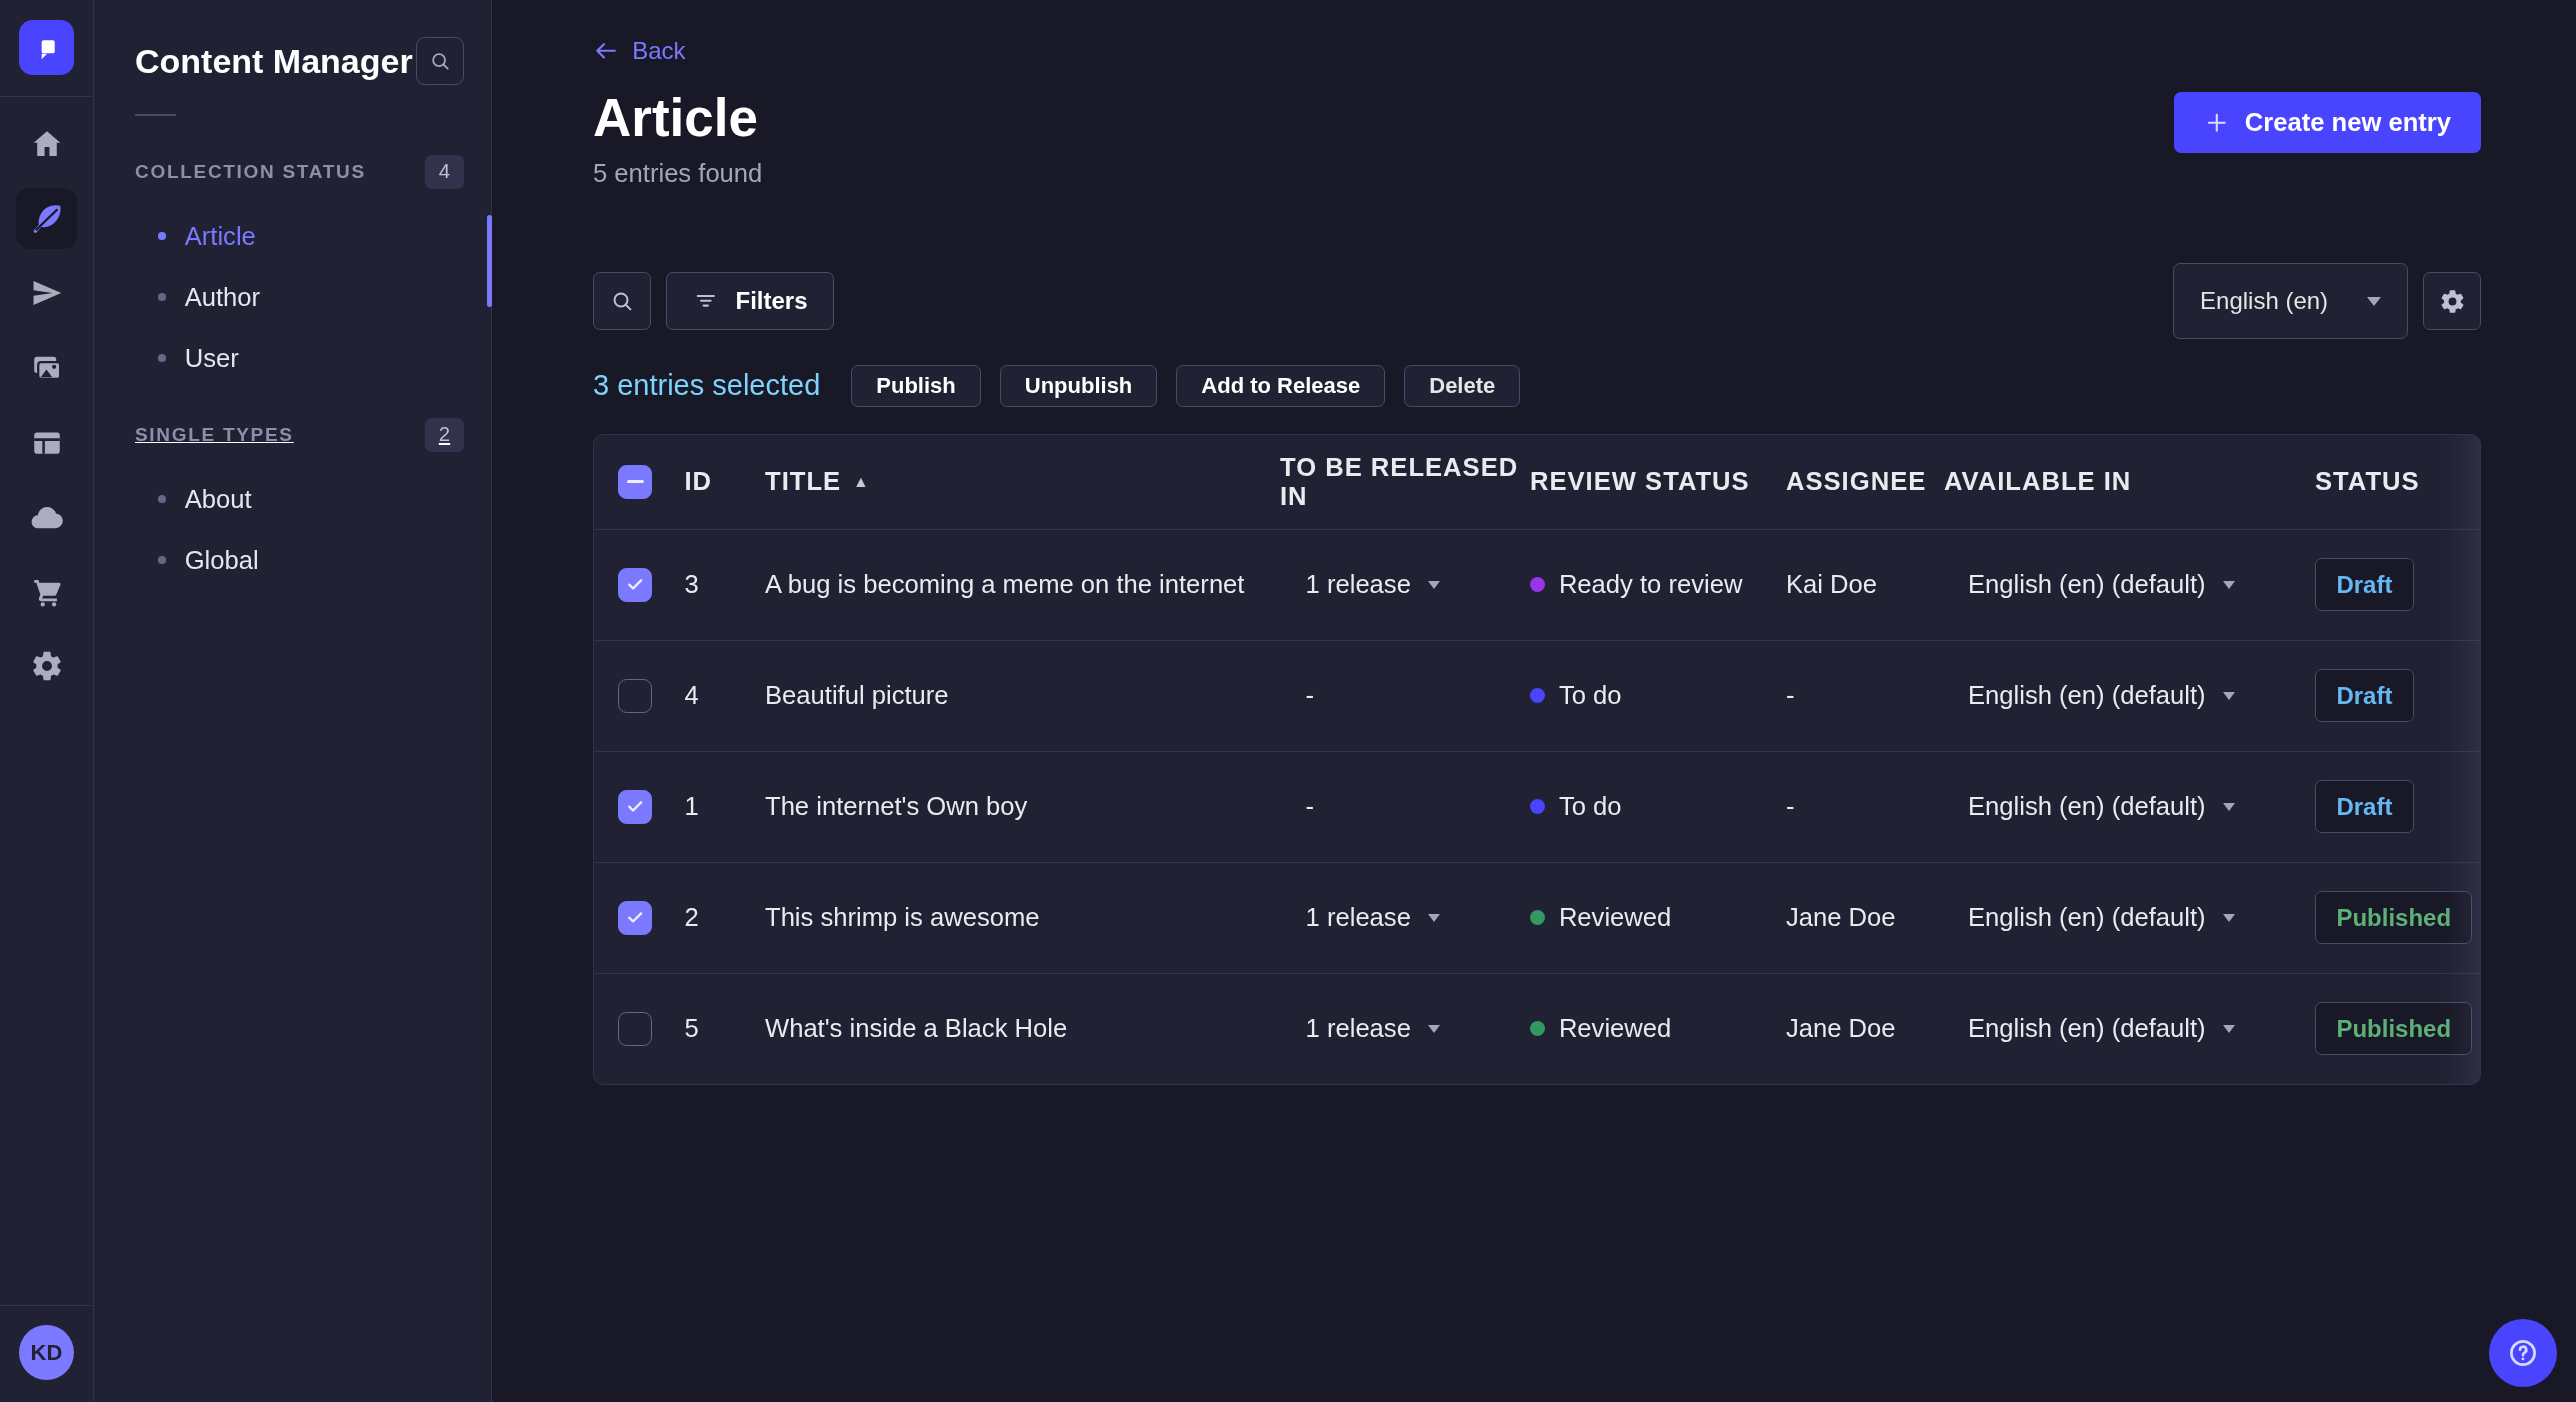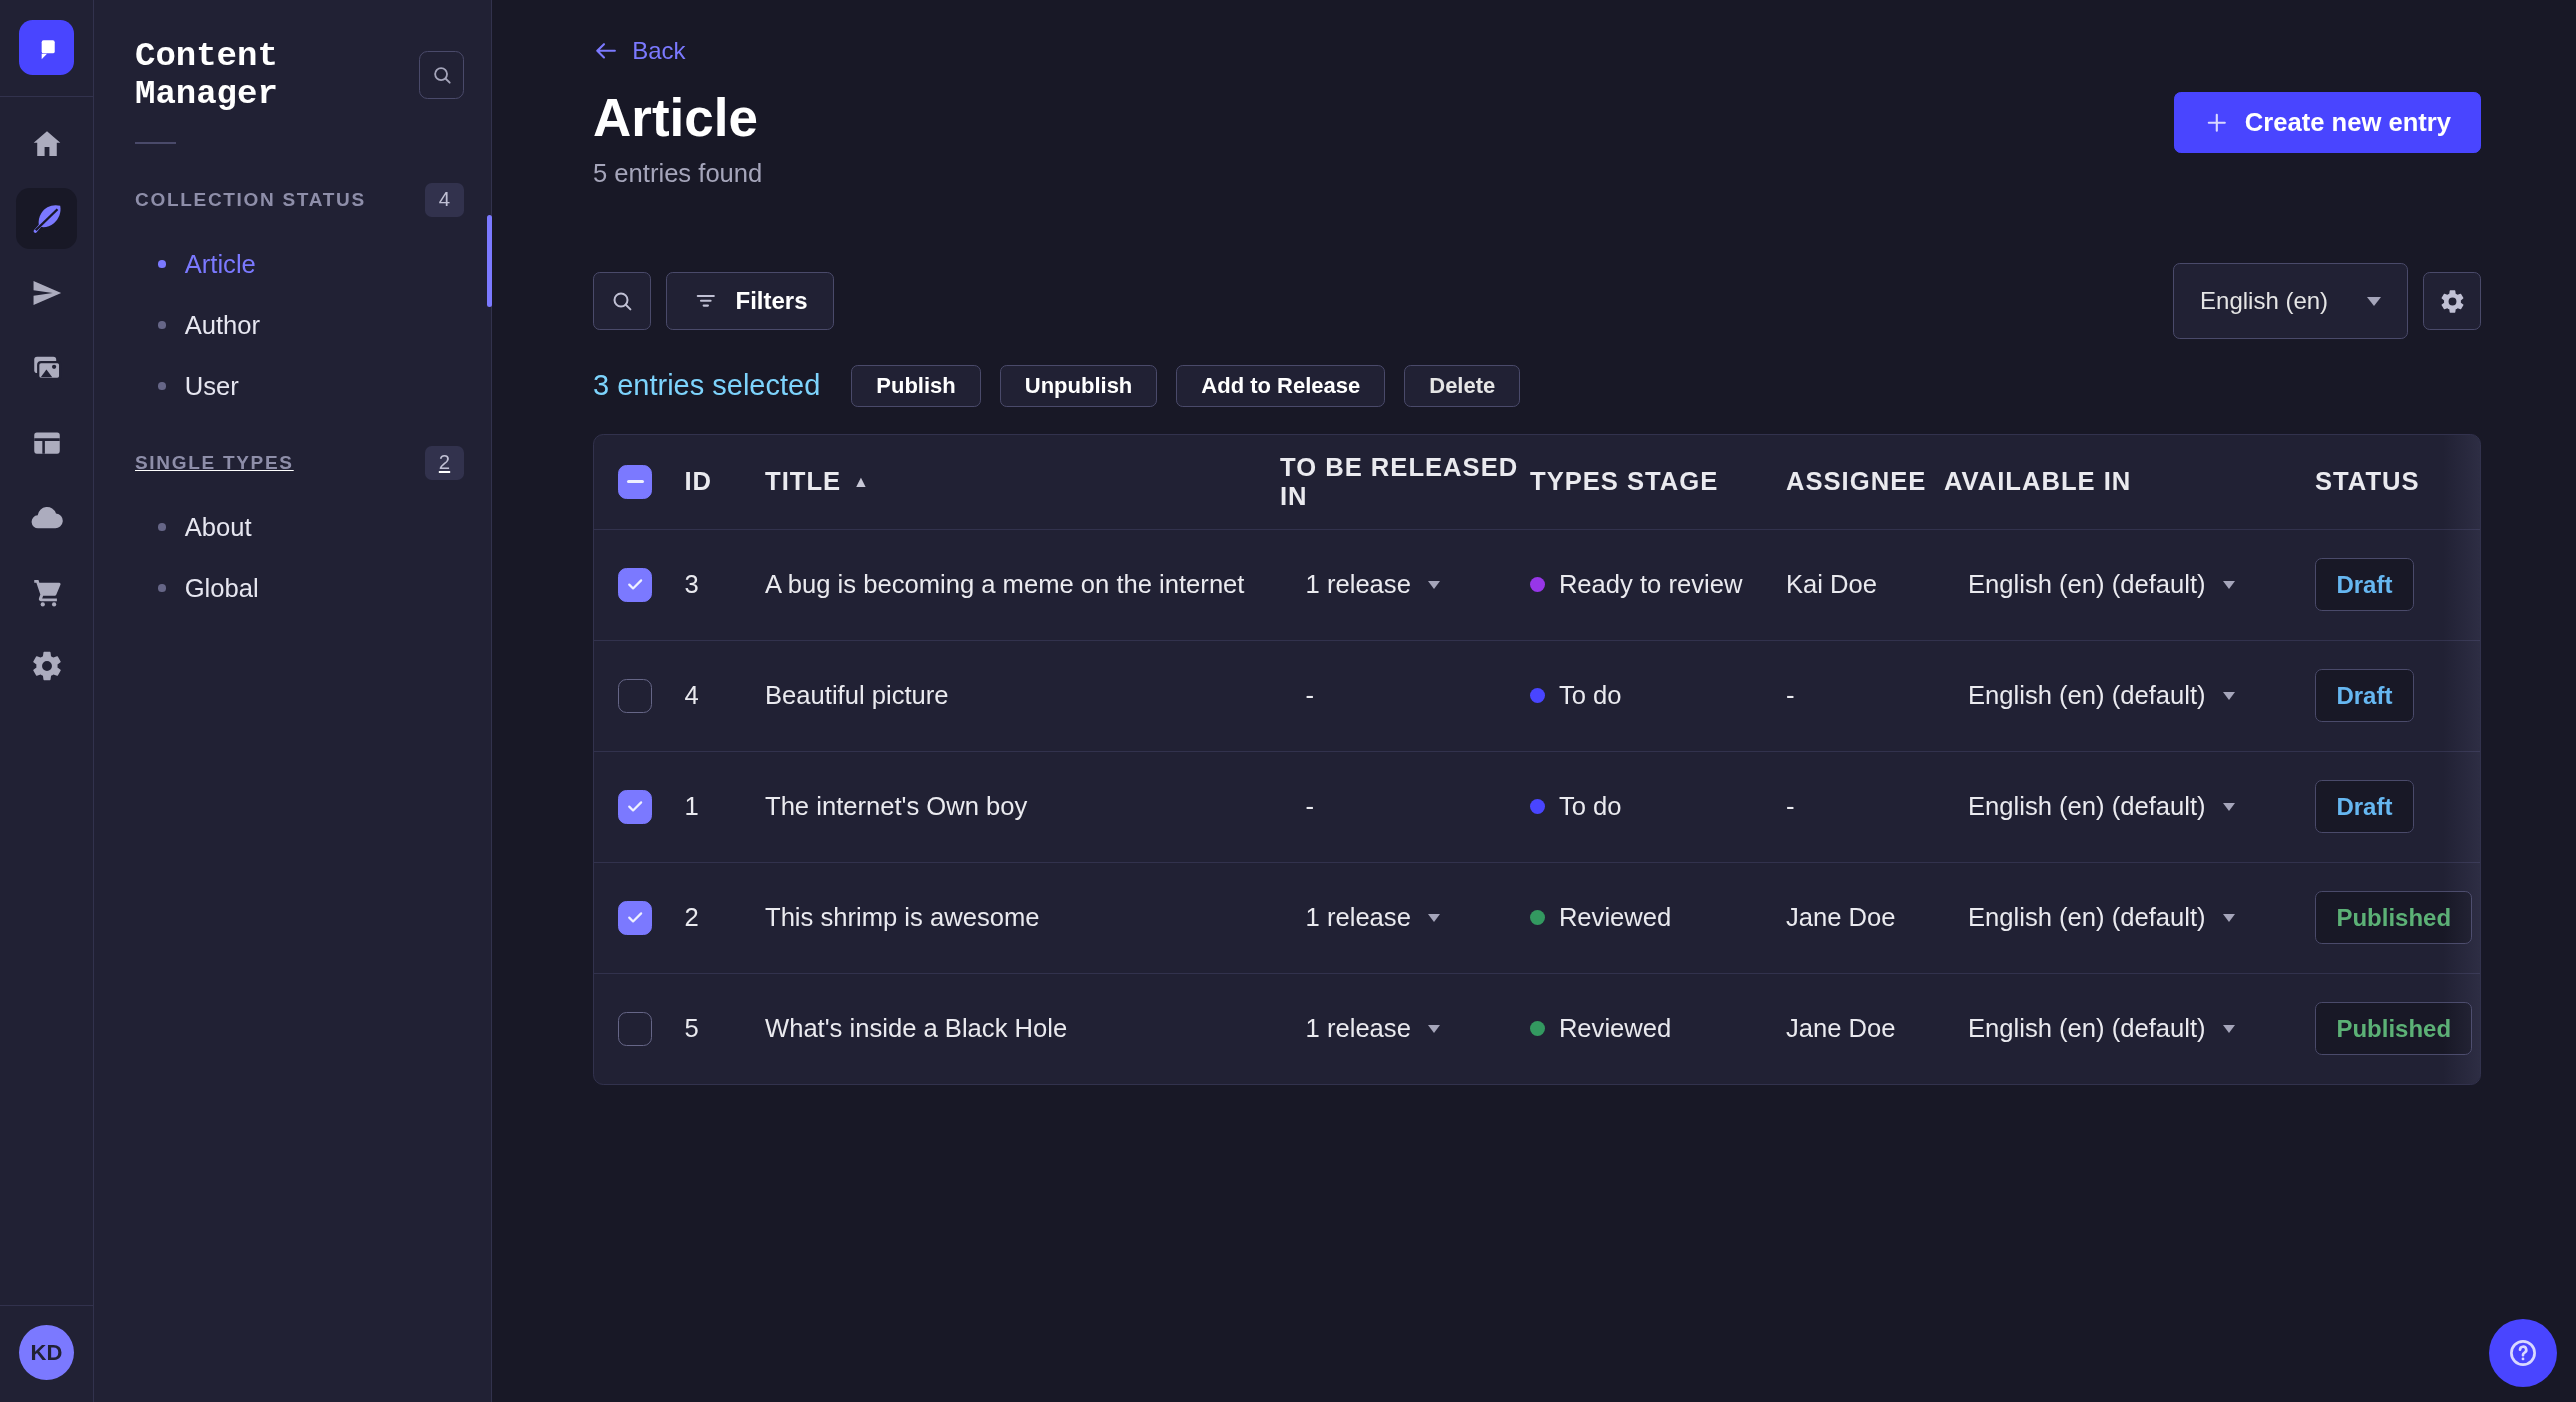"Content Manager" .sb-head { font-family: Liberation Mono, monospace -> none }
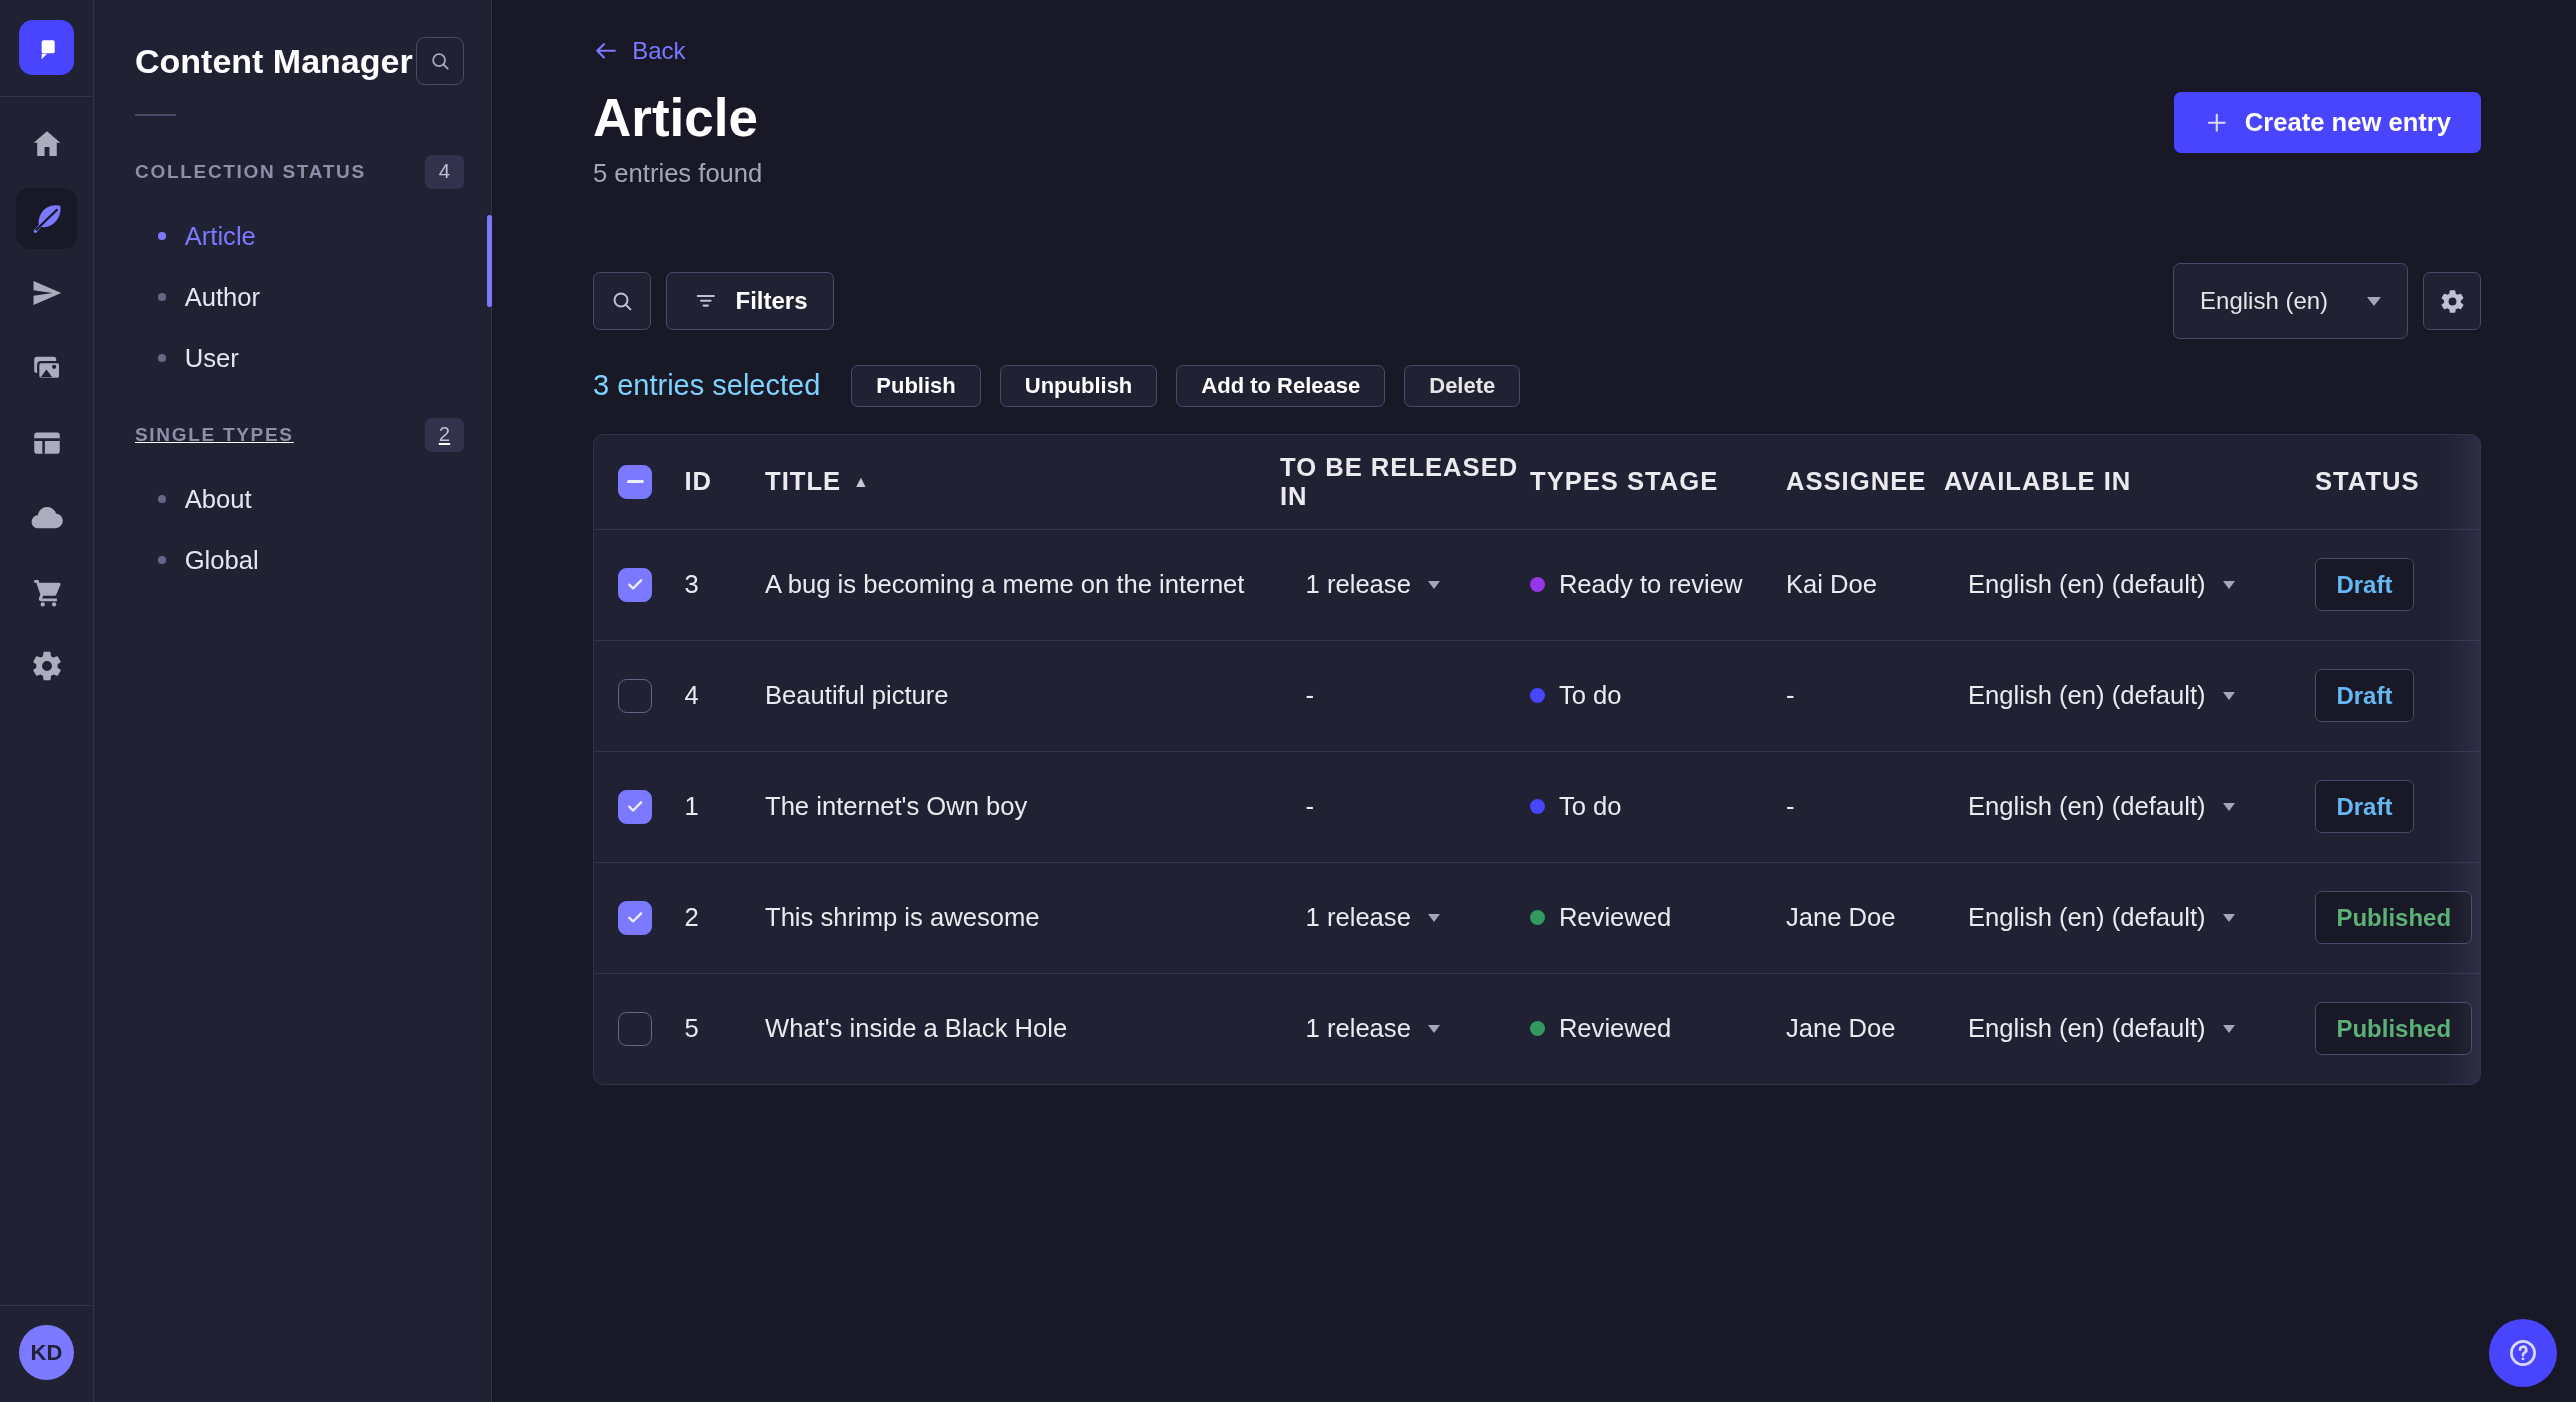"TYPES STAGE" span { text: TYPES STAGE -> REVIEW STATUS }
